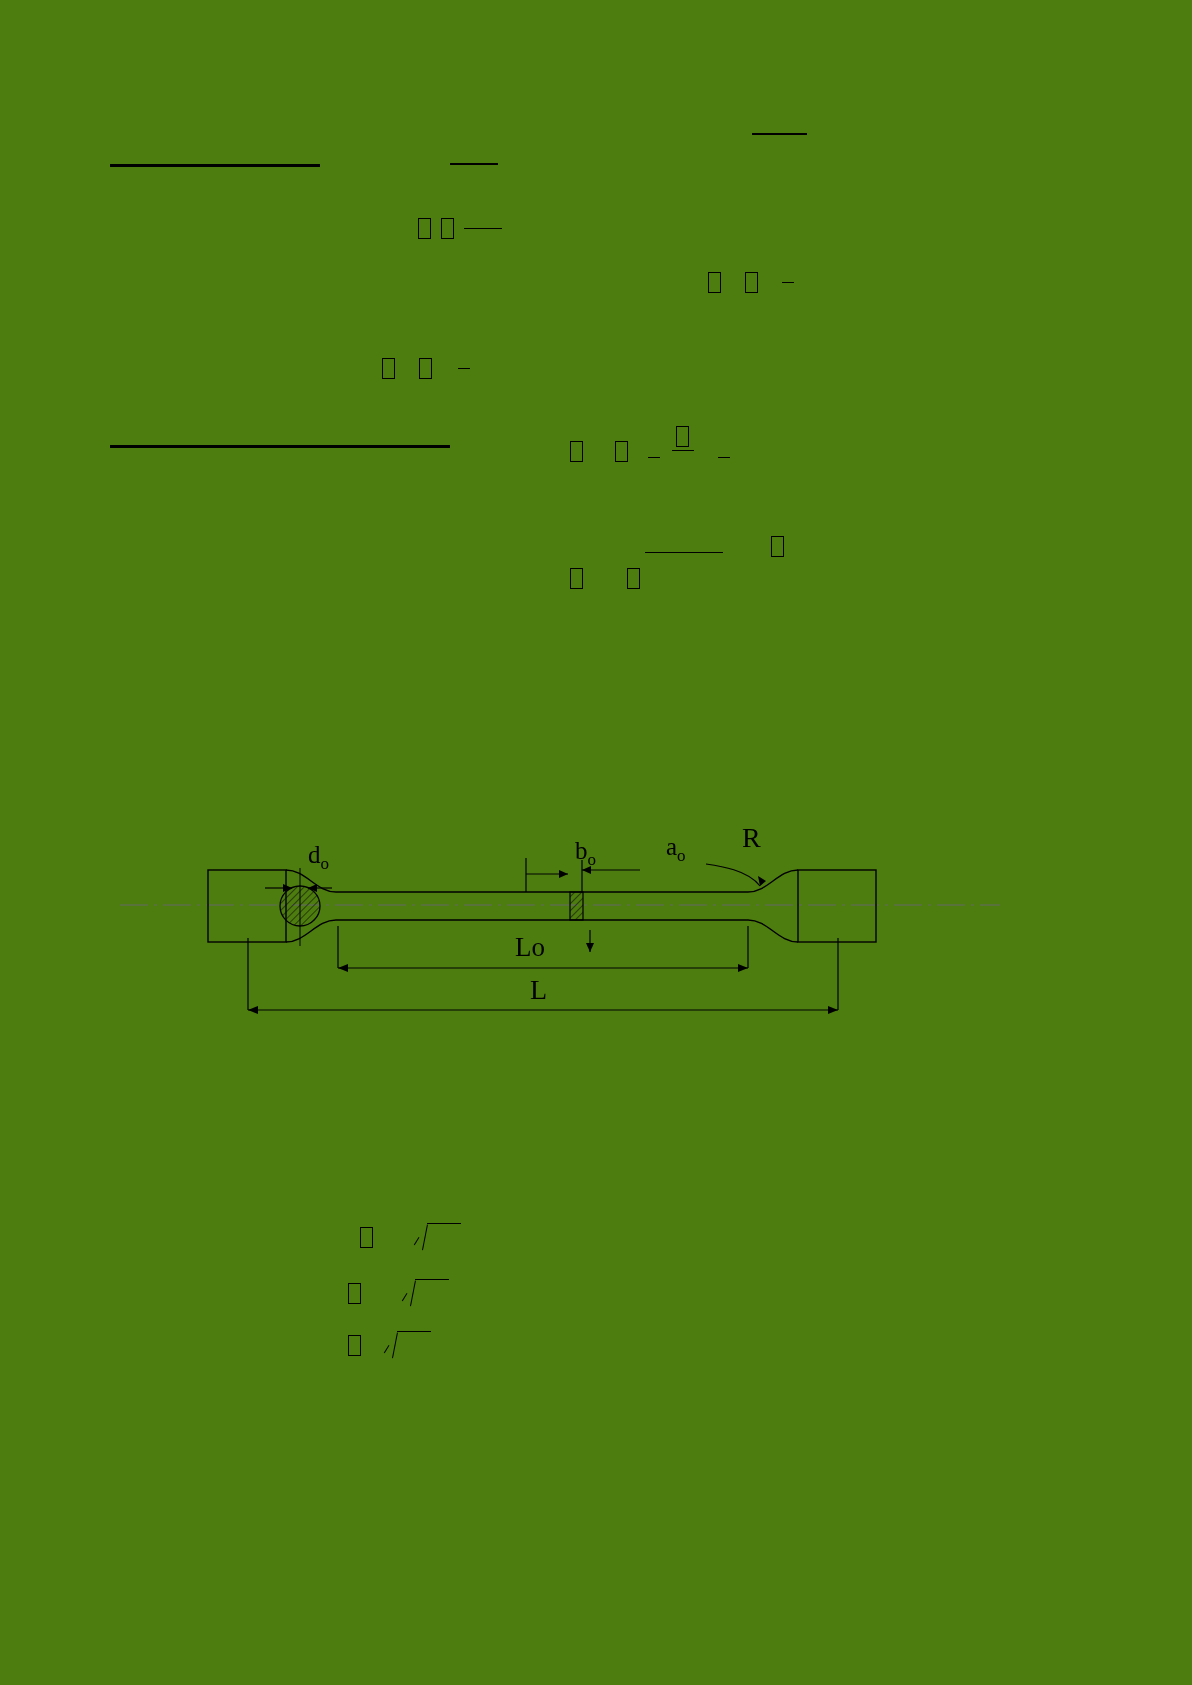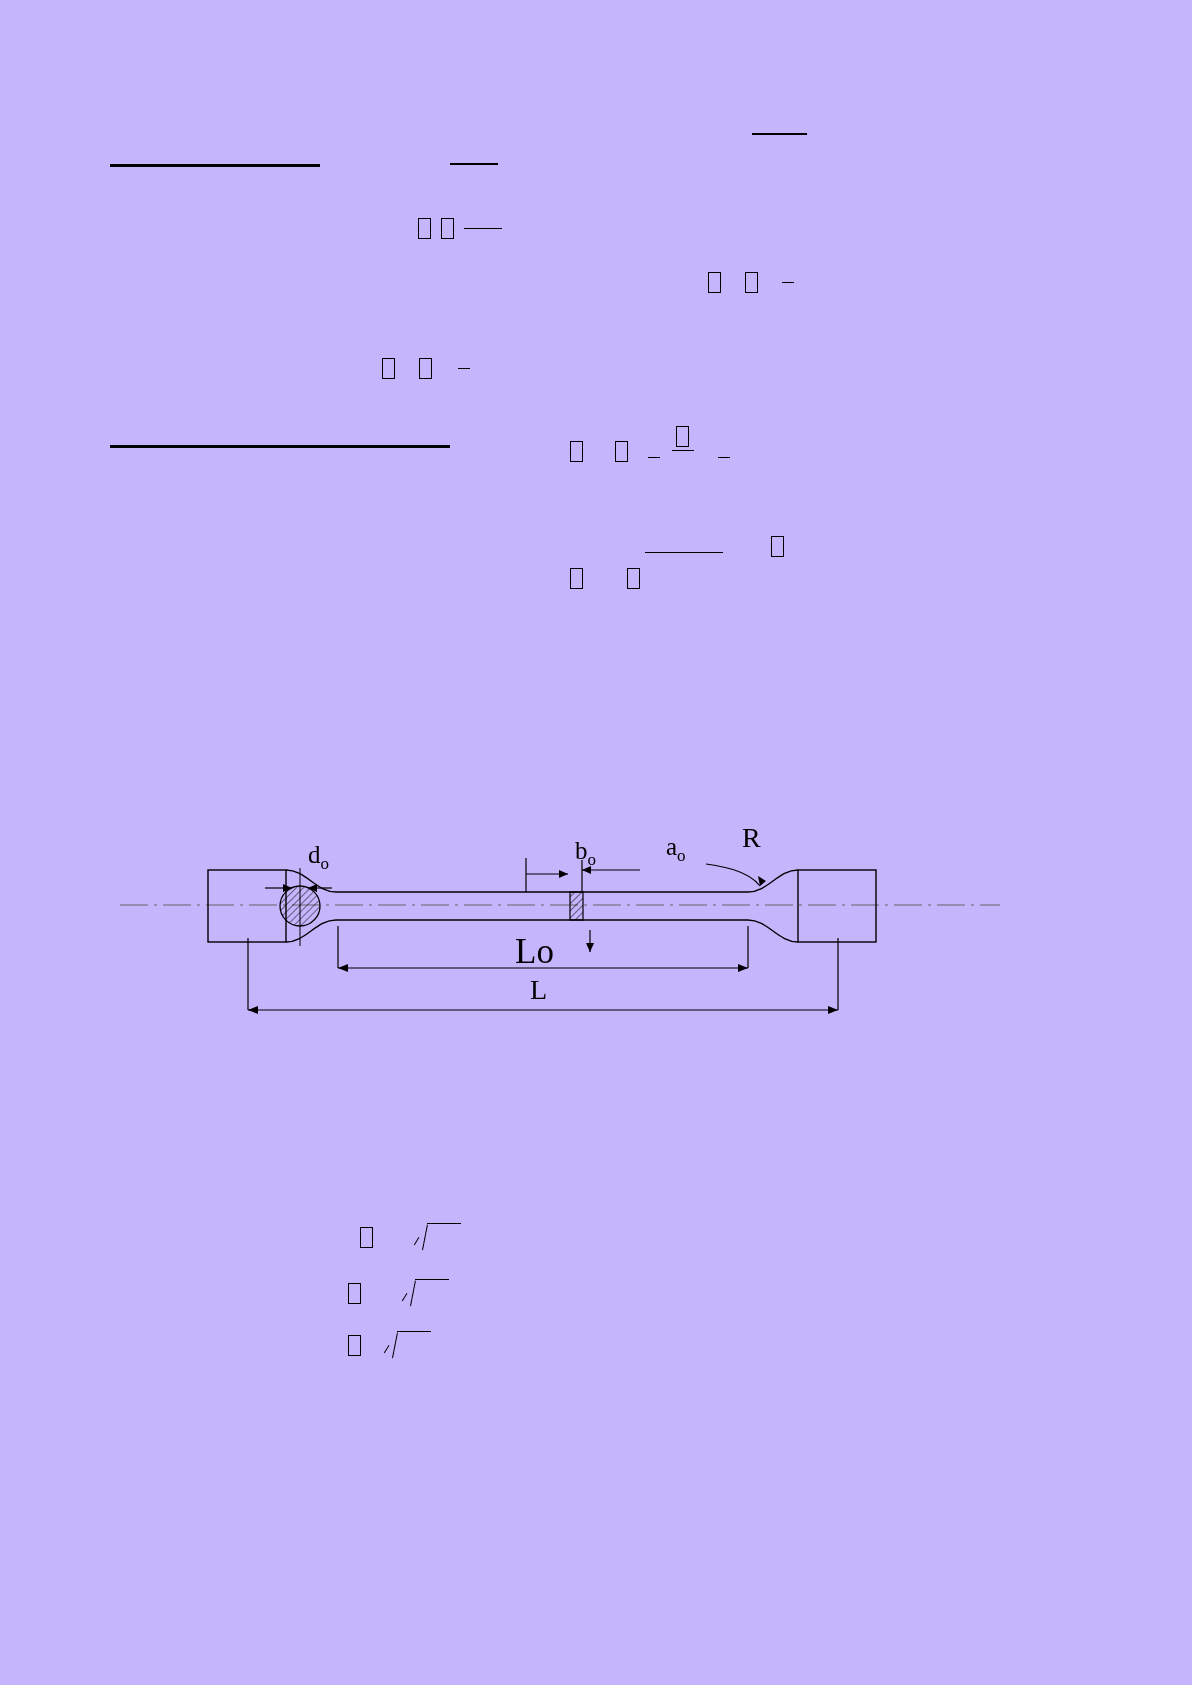"do" .page { background: #c4b5fd -> #4d7c0f }
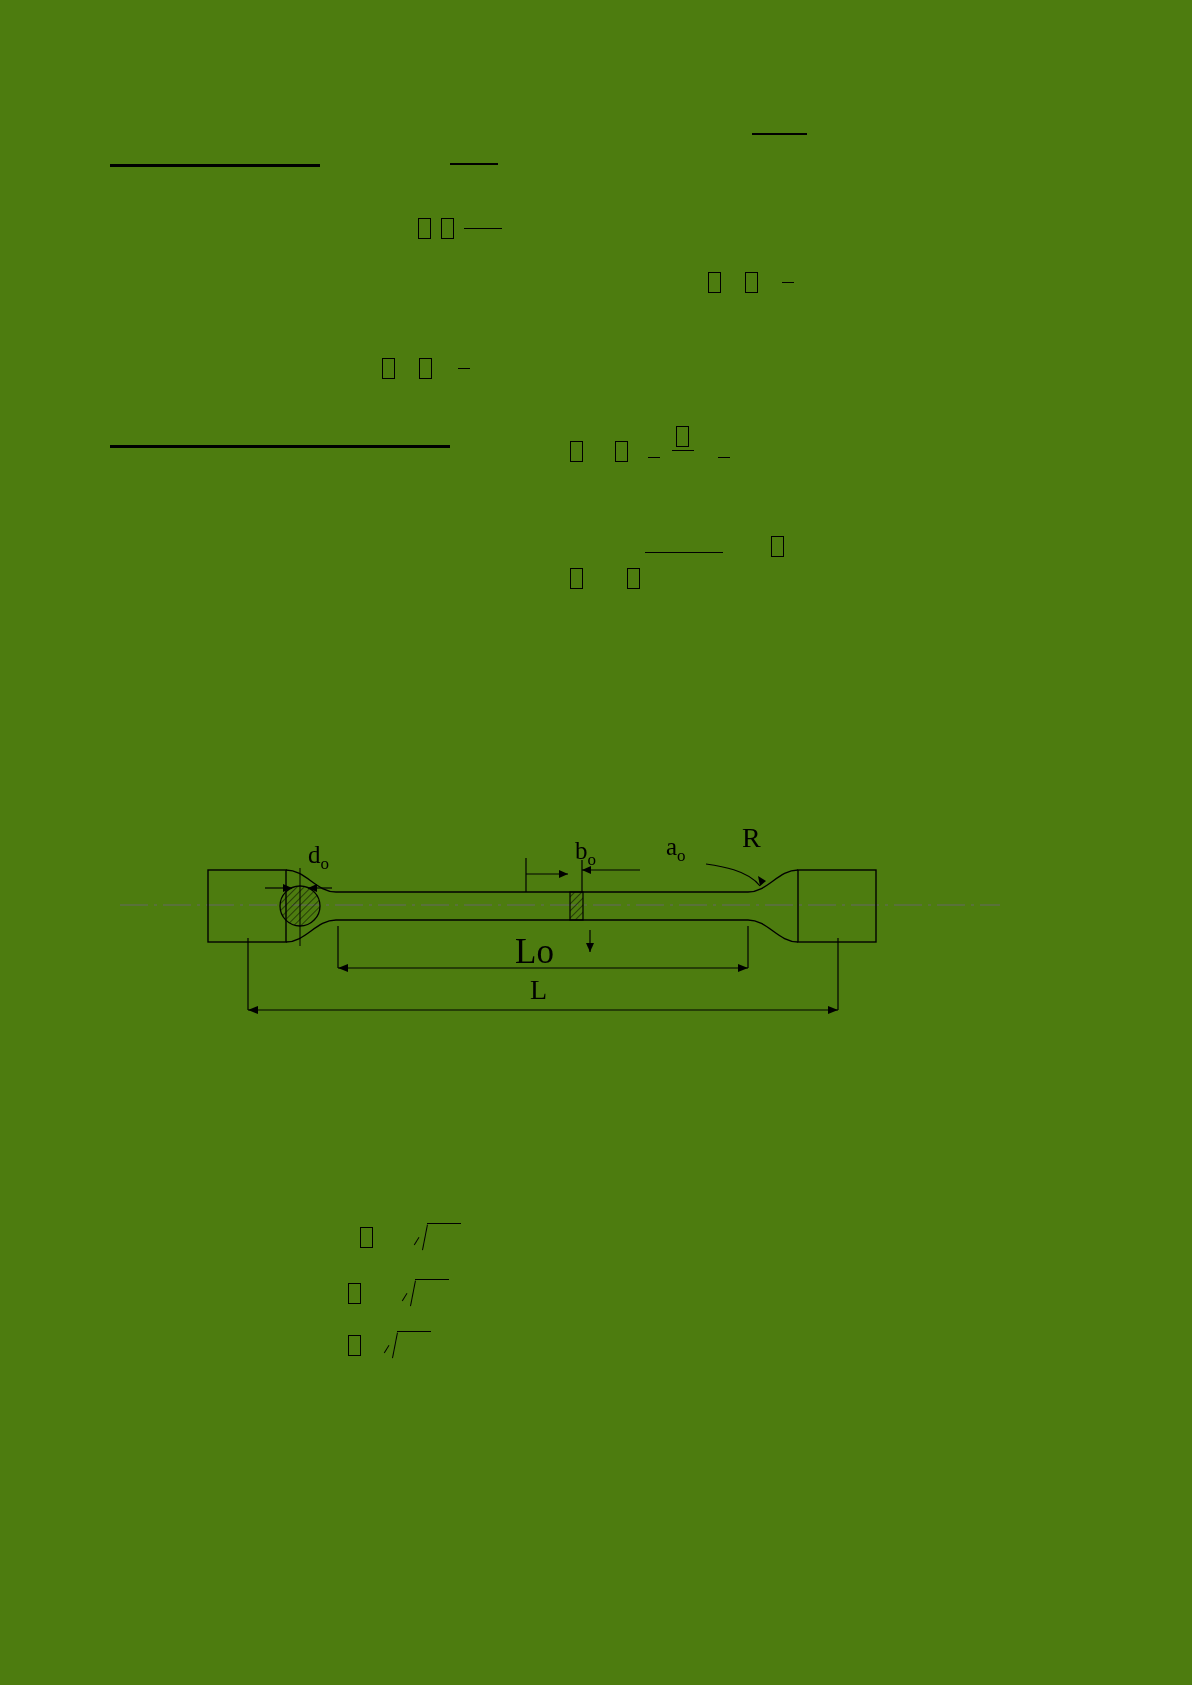"Lo" span.lbl { font-size: 35px -> 27px }
